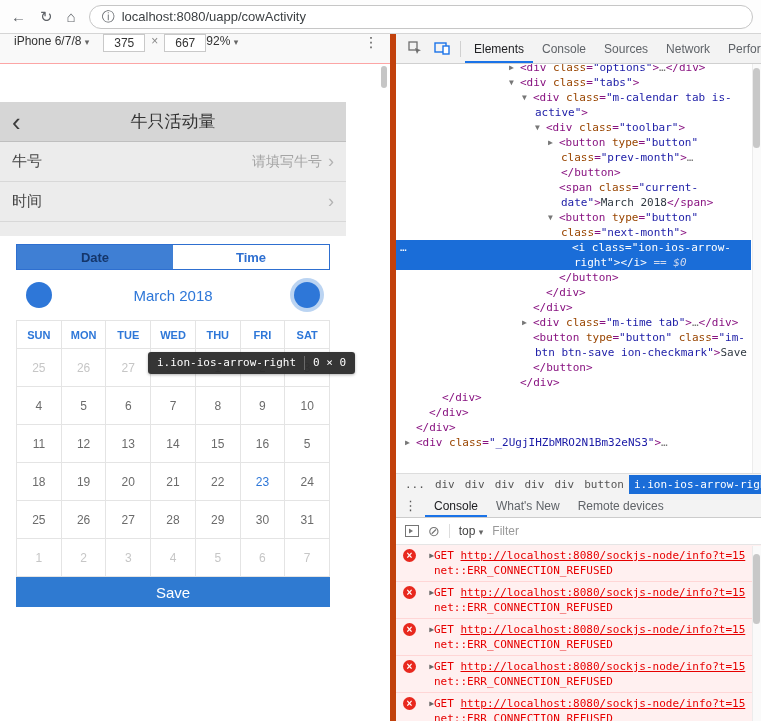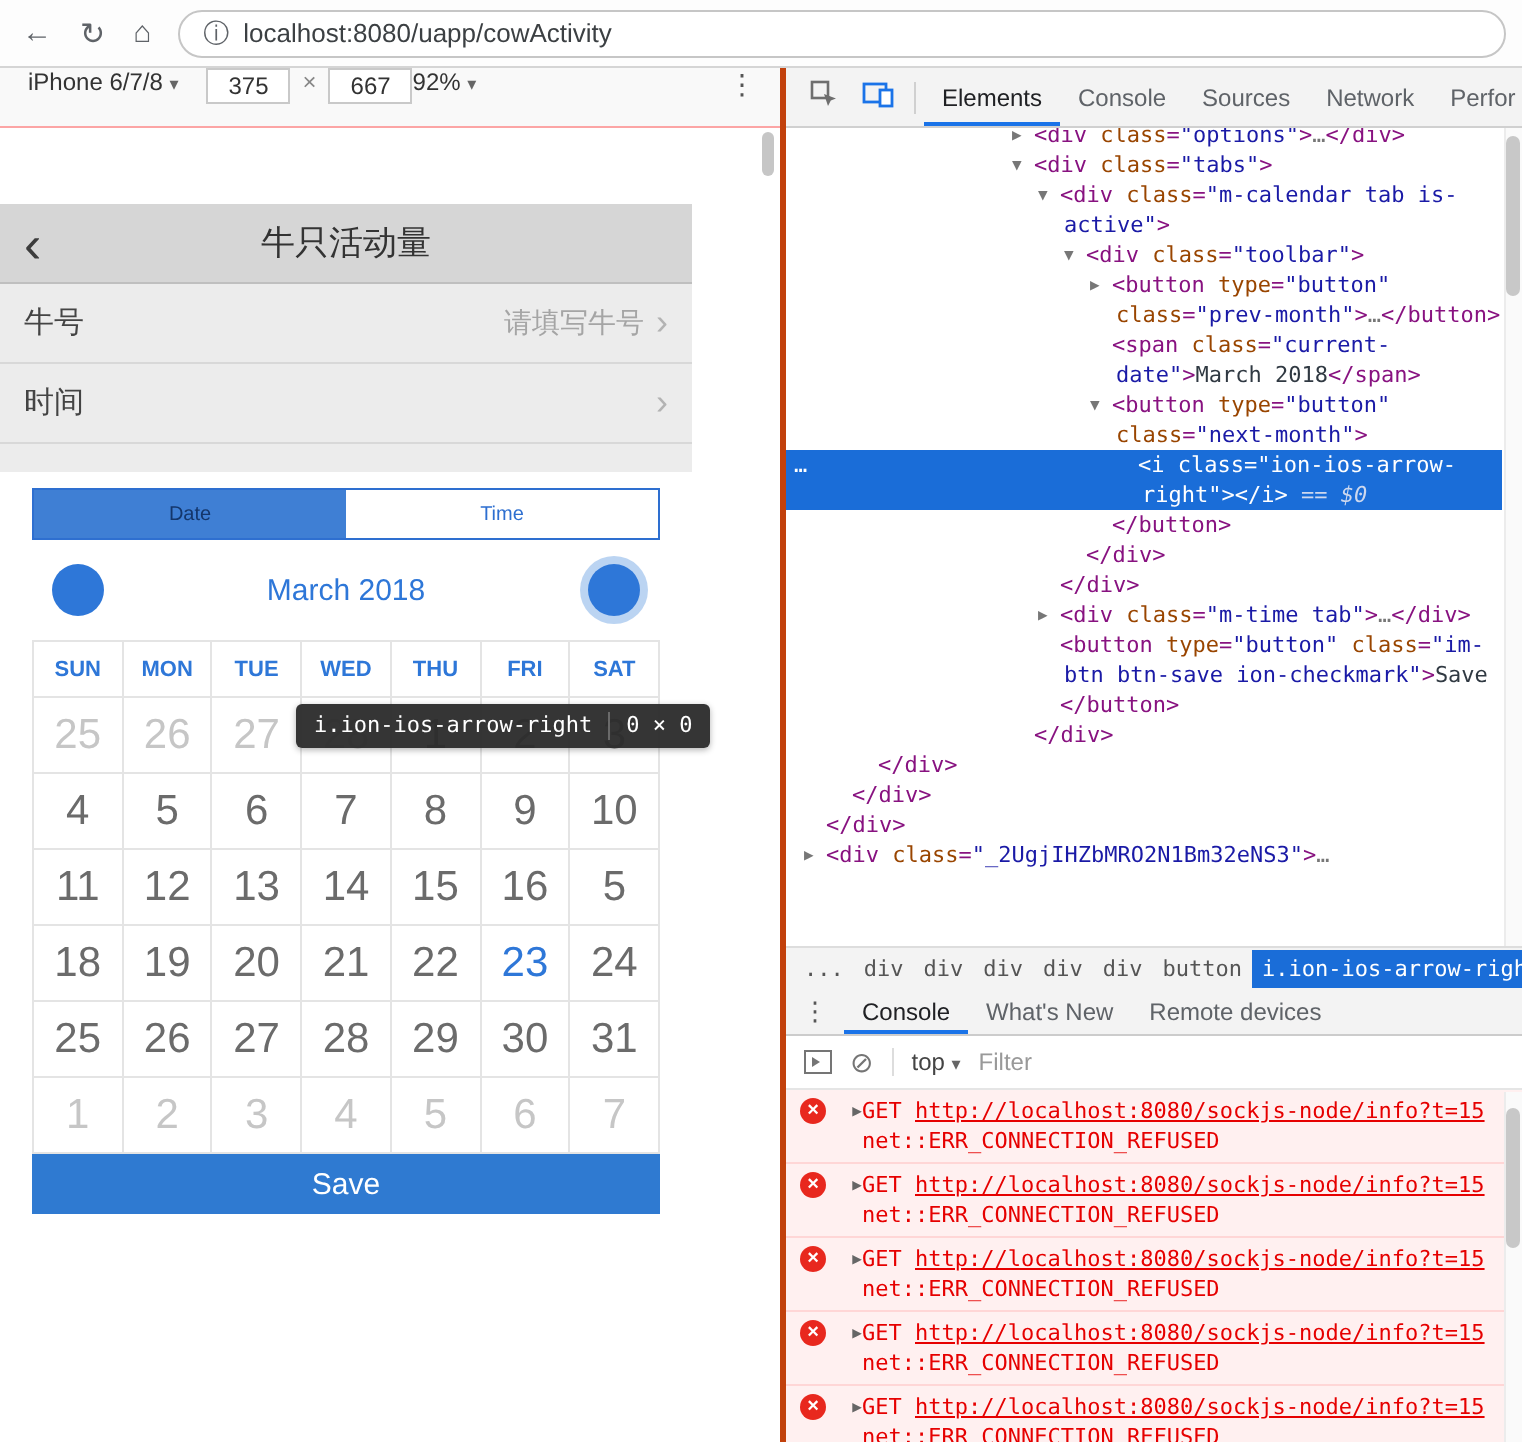"Elements" .right-pane { border-left: 3px solid #c2410c -> 6px solid #c2410c }
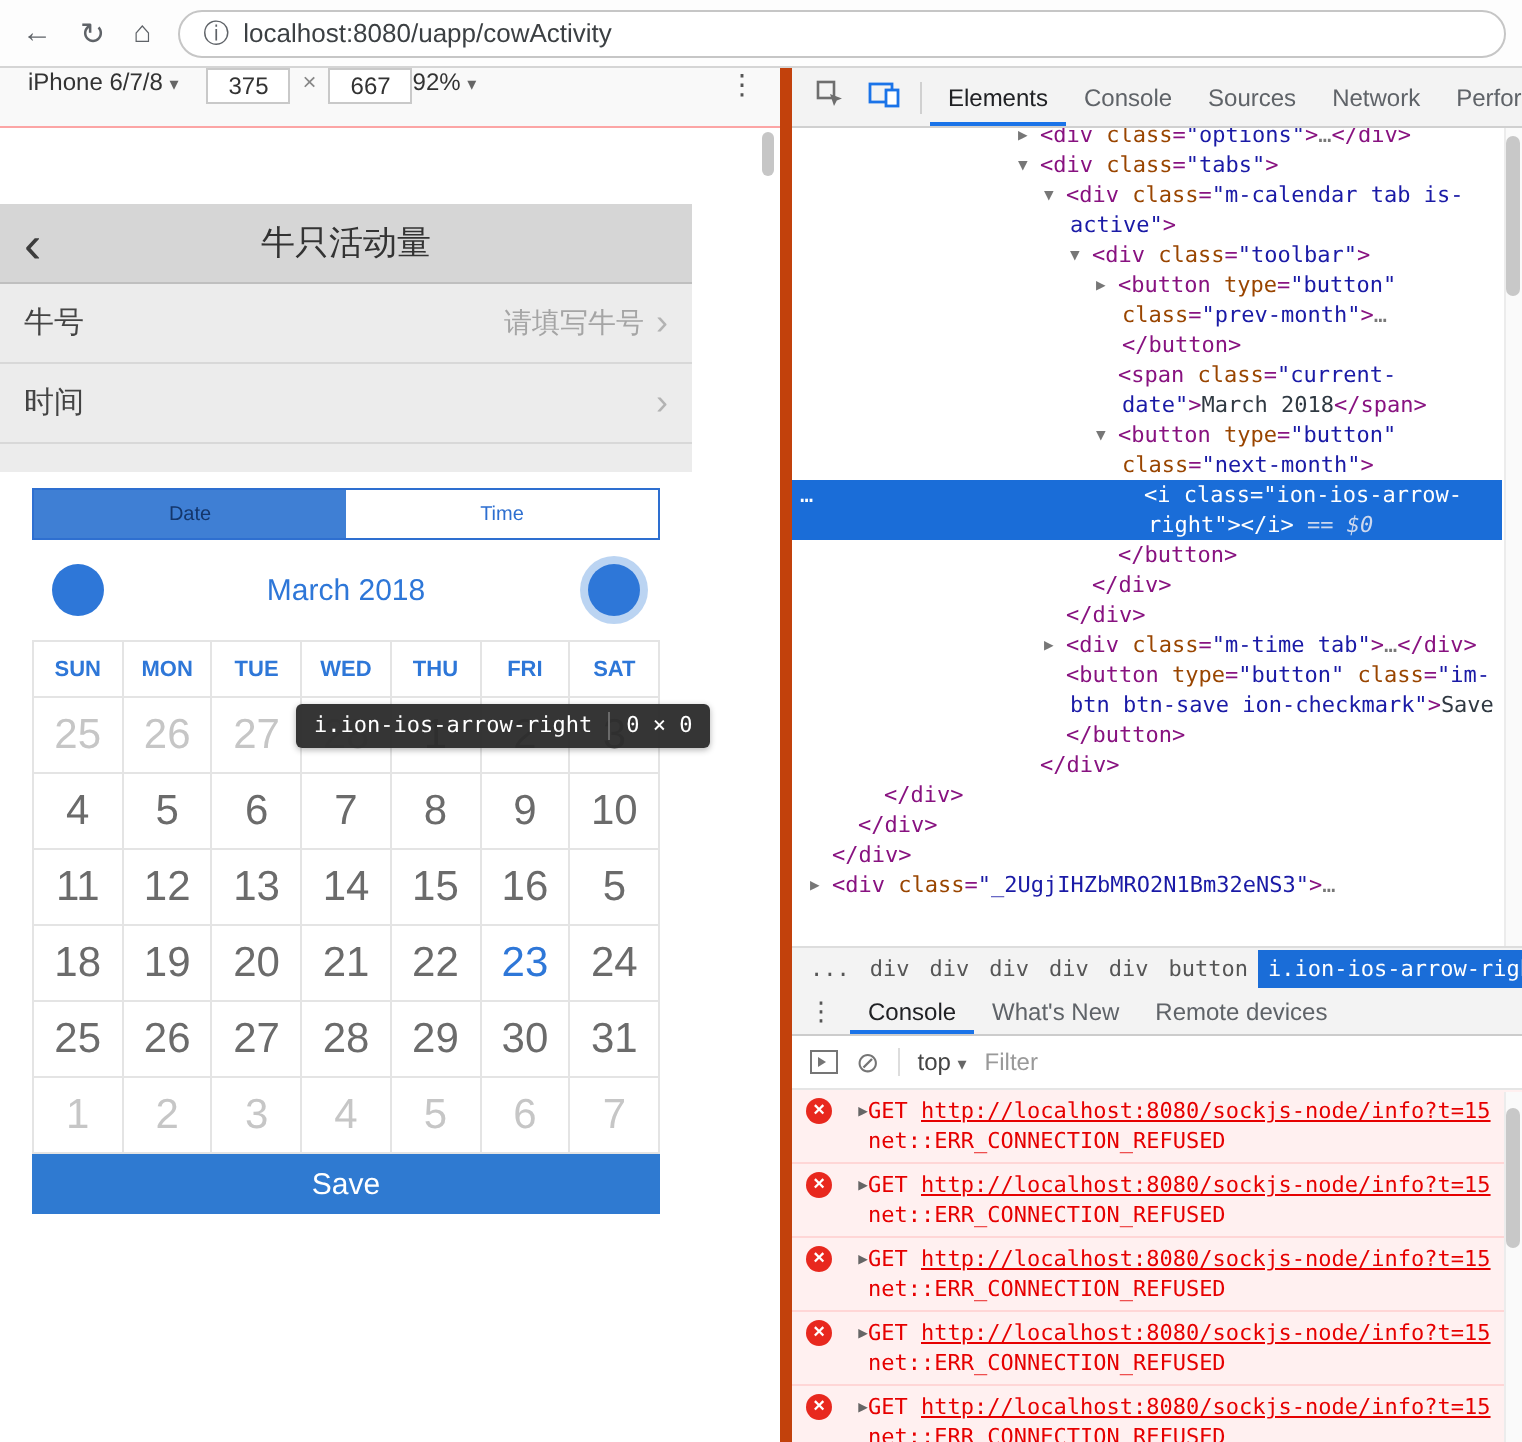"Date" .ptab { font-size: 10px -> 13px; font-weight: none -> bold }
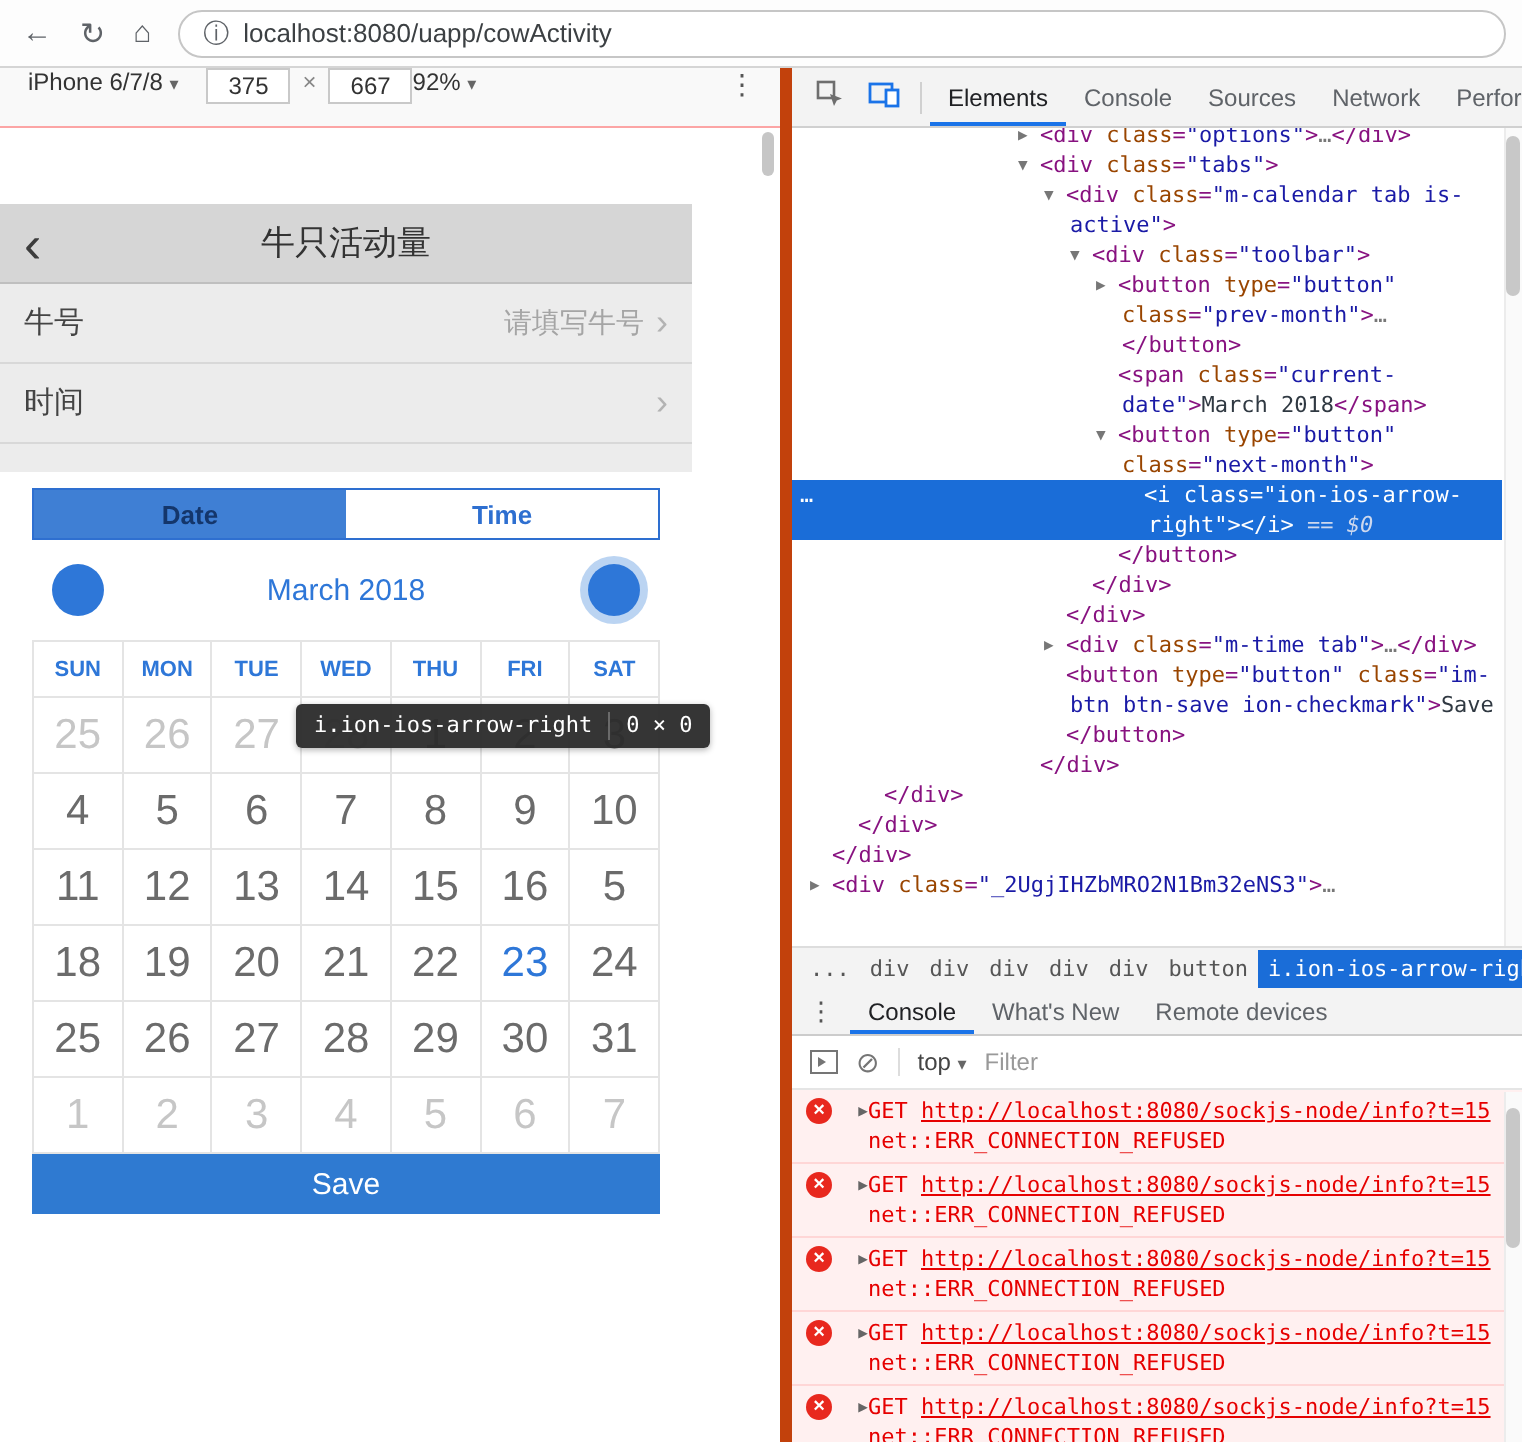"25" .cal-cell { font-size: 21px -> 12px }
